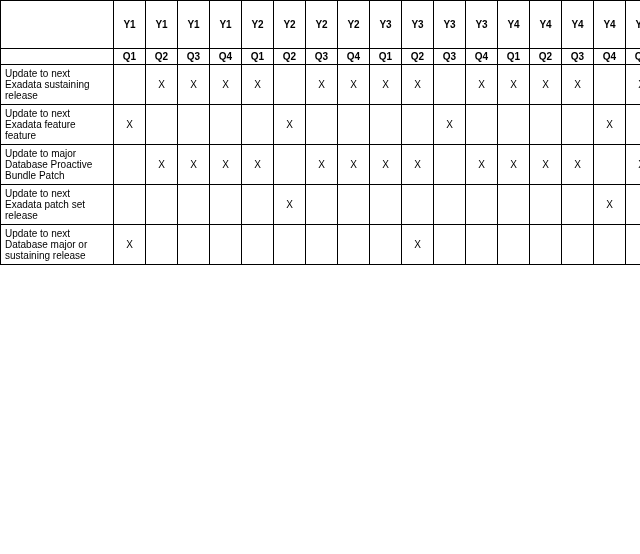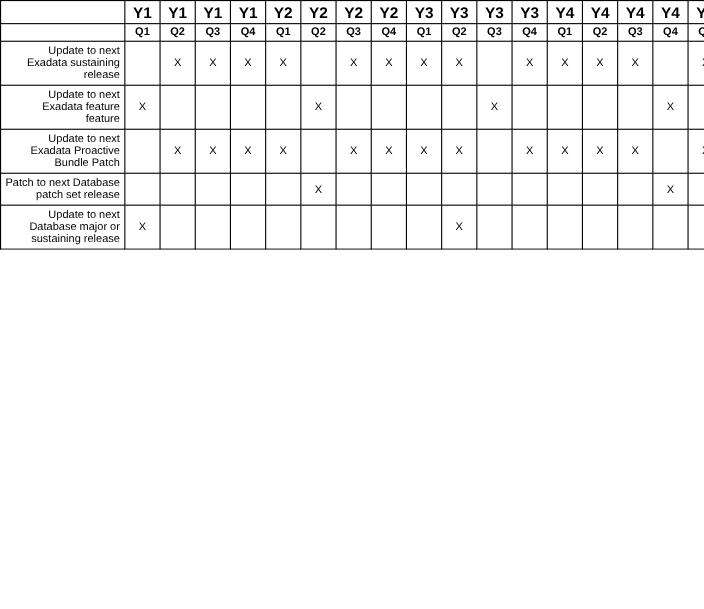"Y1" .year-header { font-size: 14px -> 10px; padding: 2px 1px -> 18px 1px }
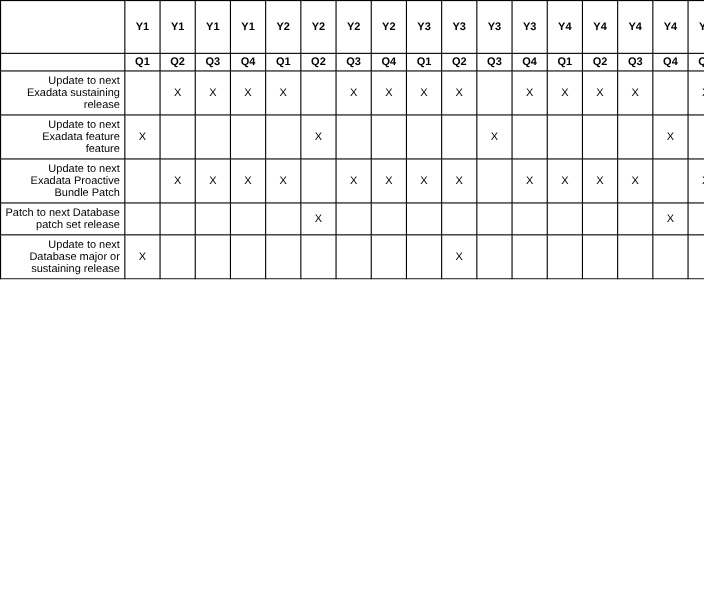"Update to next Exadata sustaining" .action-col { text-align: right -> left }
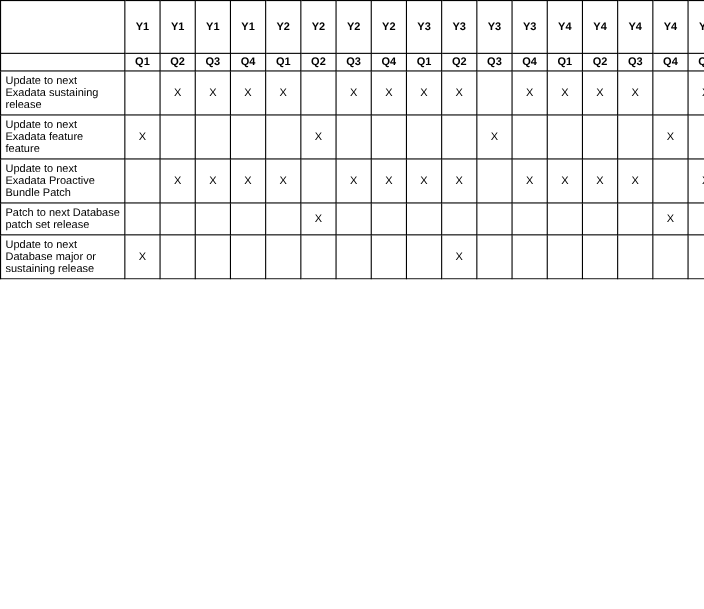"Update to next Exadata Proactive" td.action-col { text: next Exadata -> major Database }
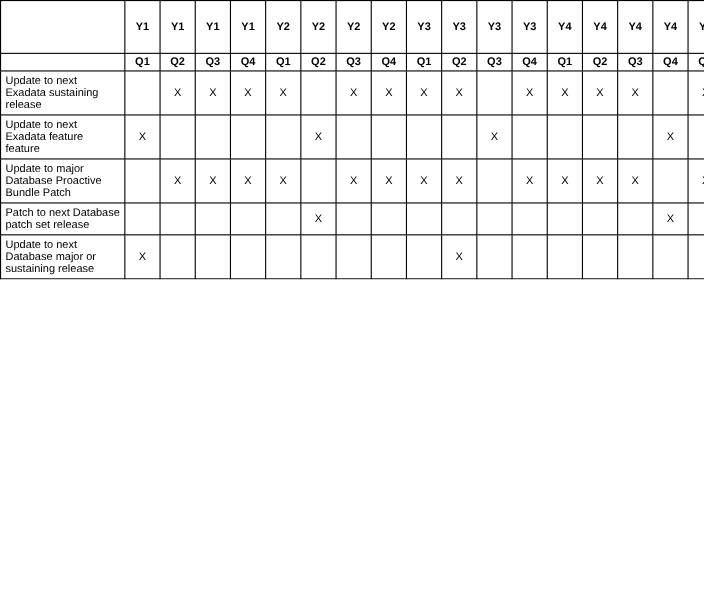"Patch to next Database patch" td.action-col { text: Patch to next Database -> Update to next Exadata }
